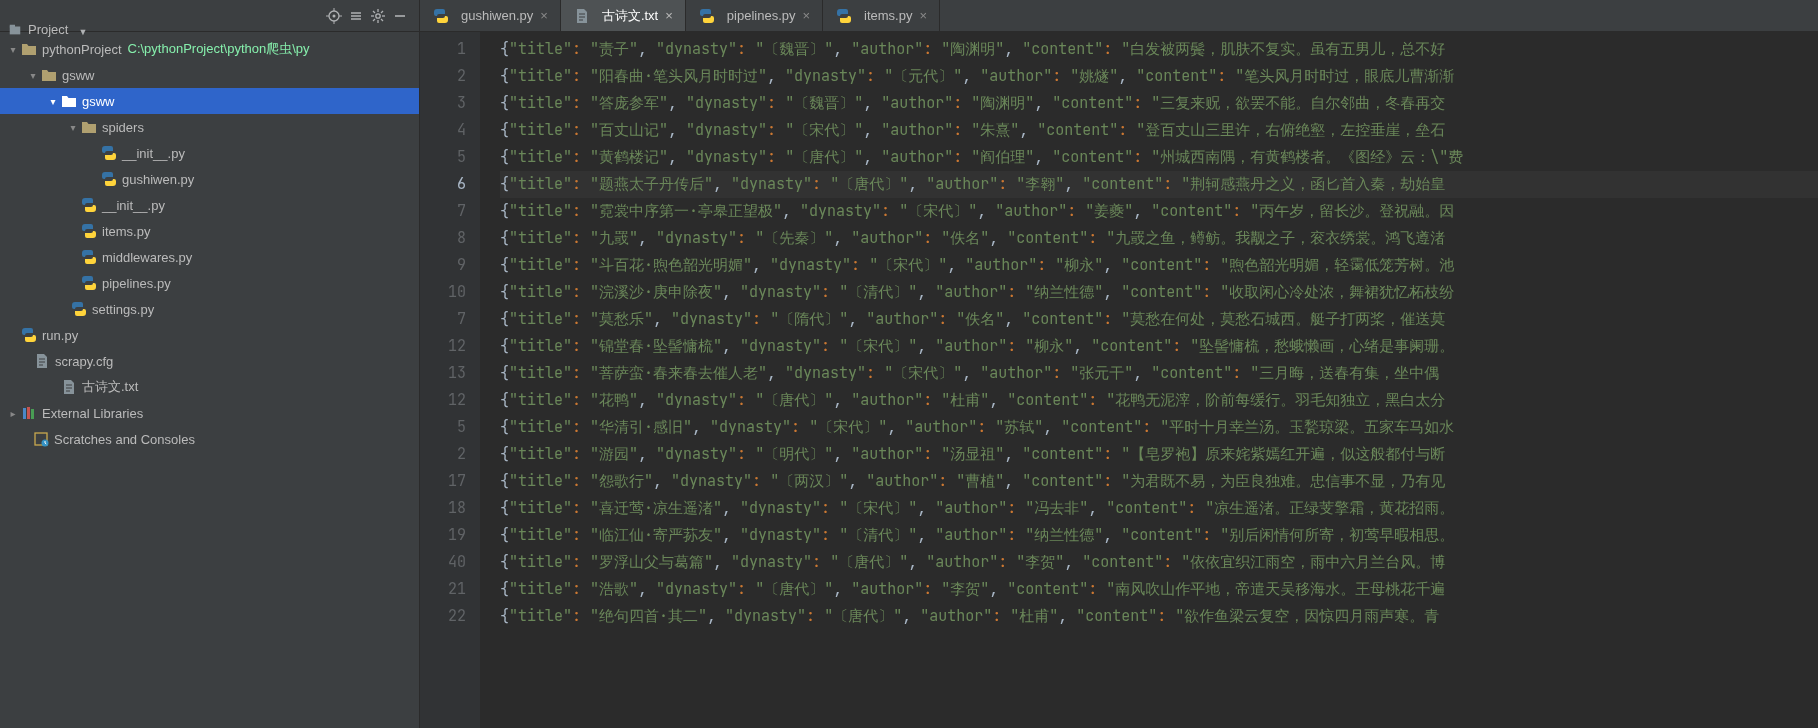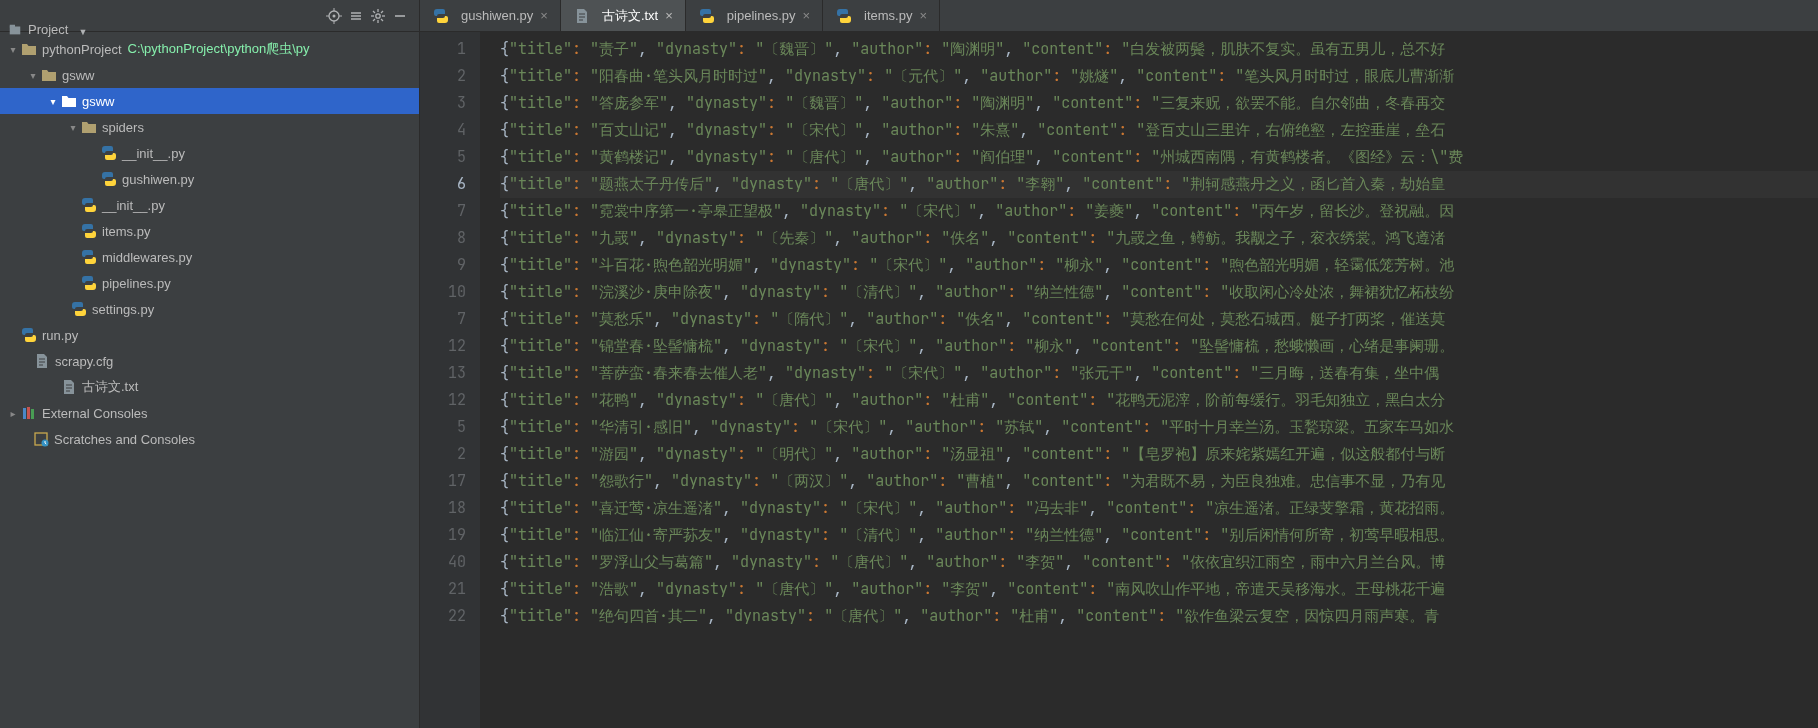"External Consoles" span { text: Consoles -> Libraries }
